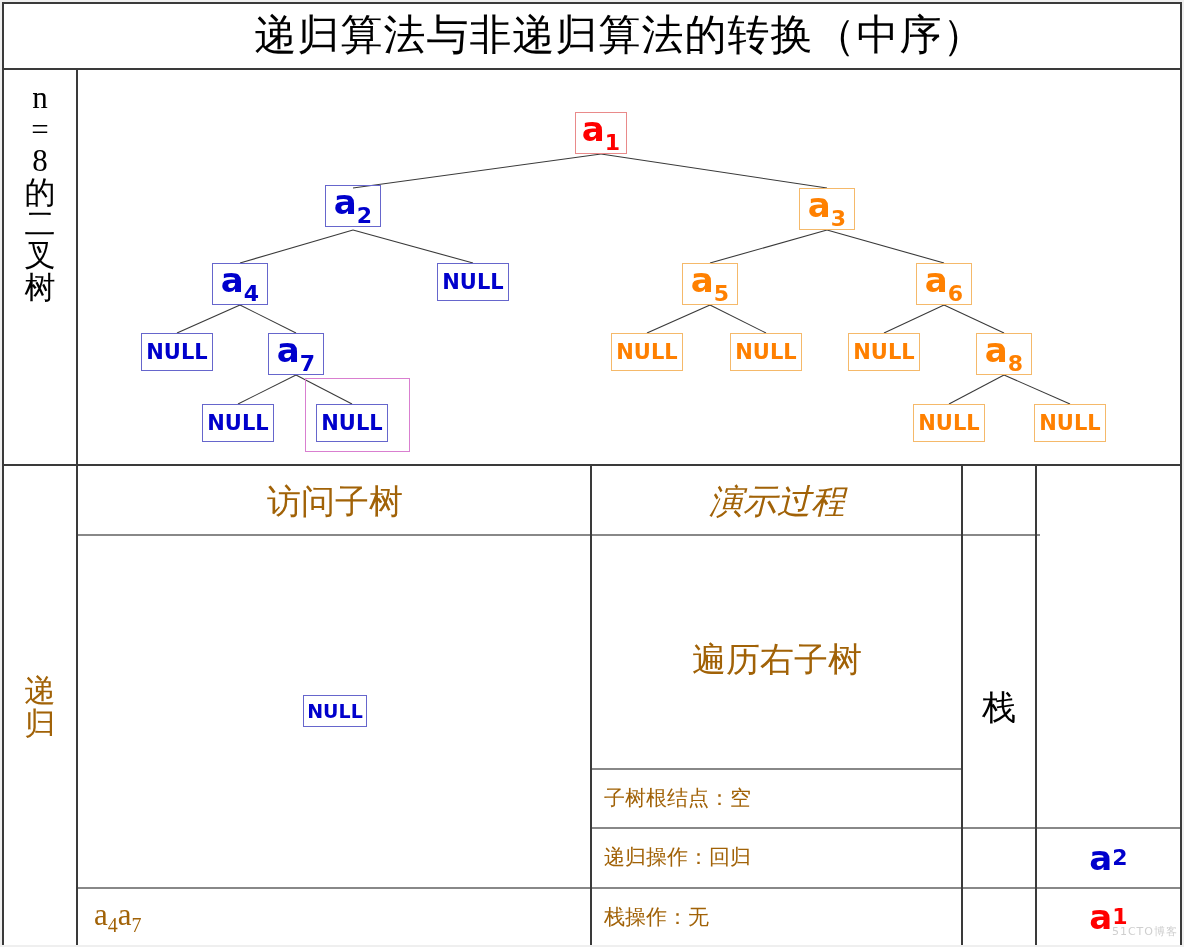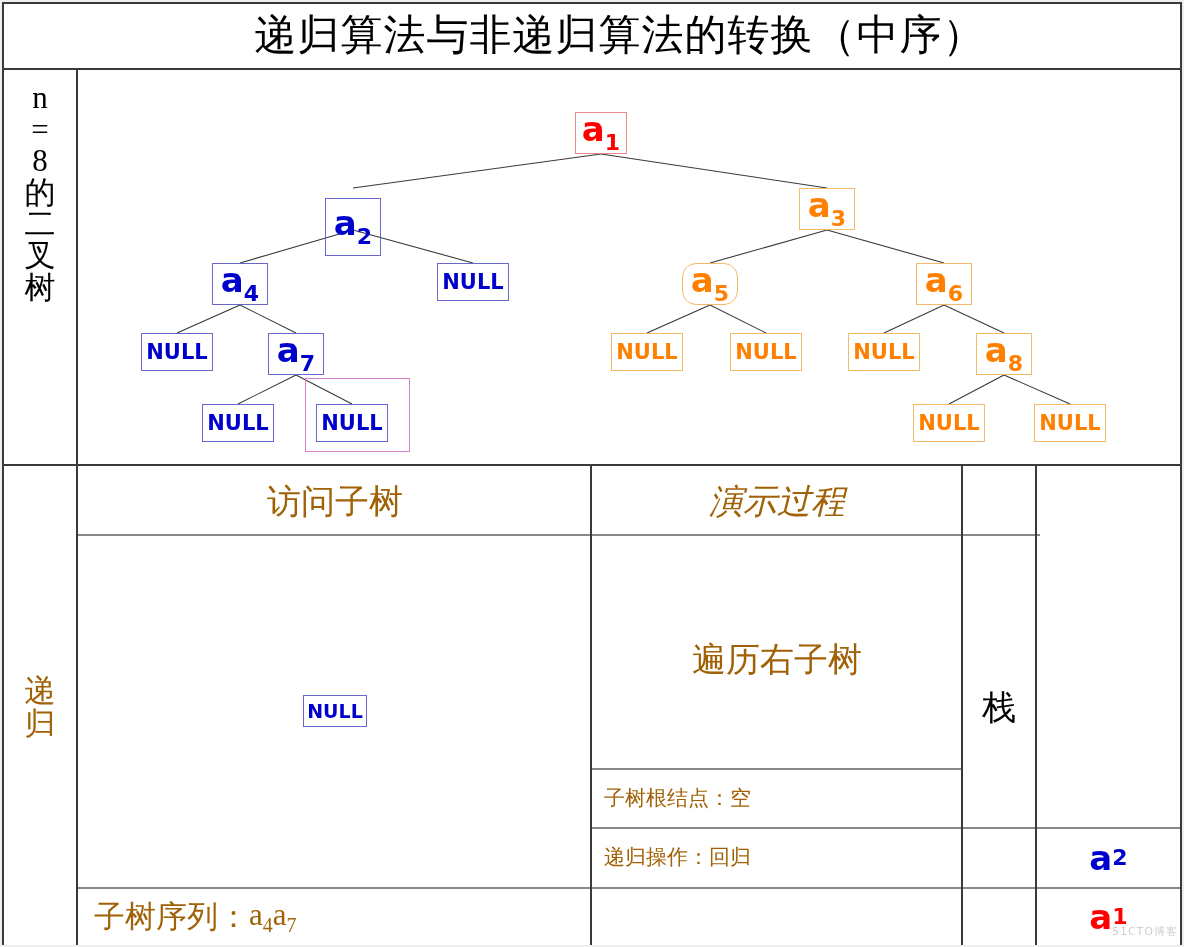"a2" div.node { height: 58px -> 42px; top: 128px -> 115px }
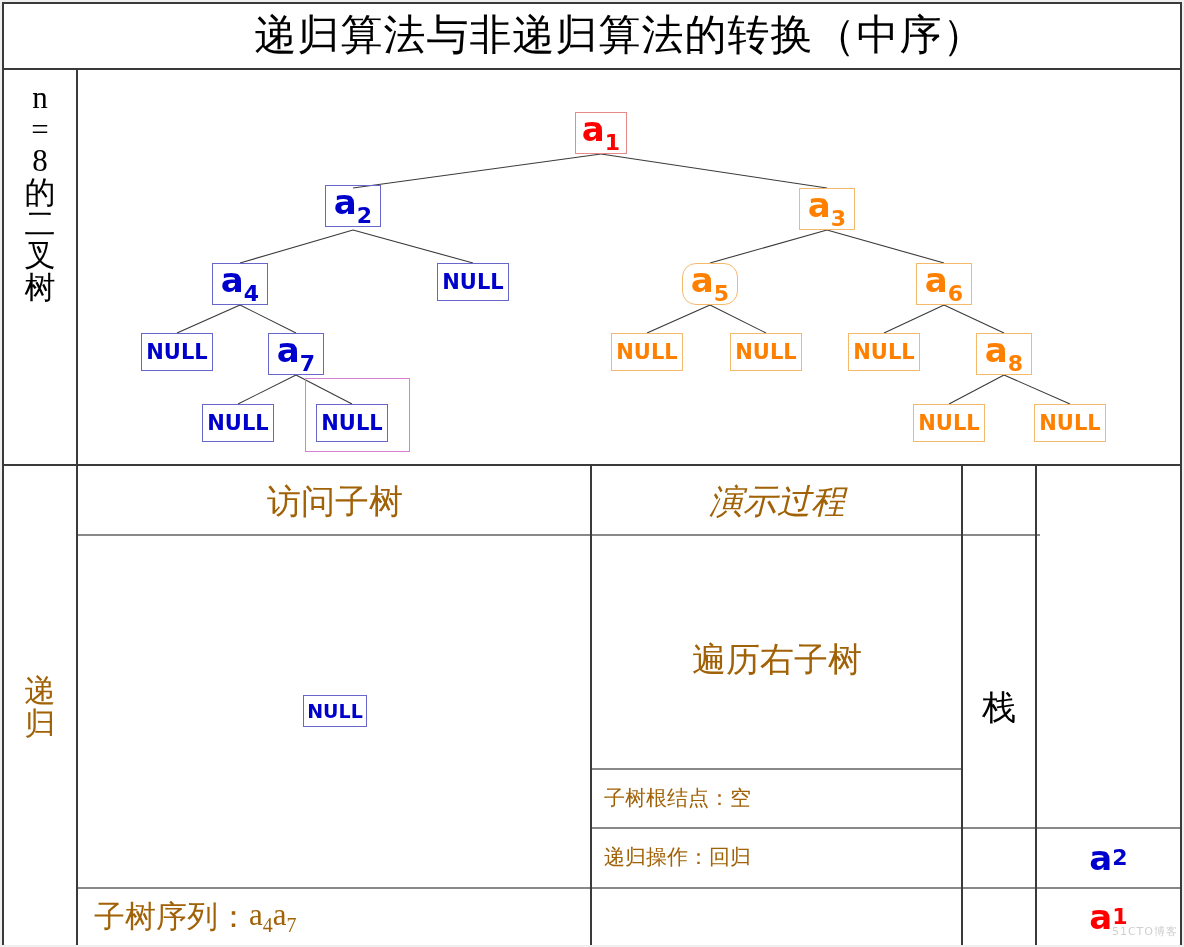"a5" div.node { border-radius: 14px -> none }
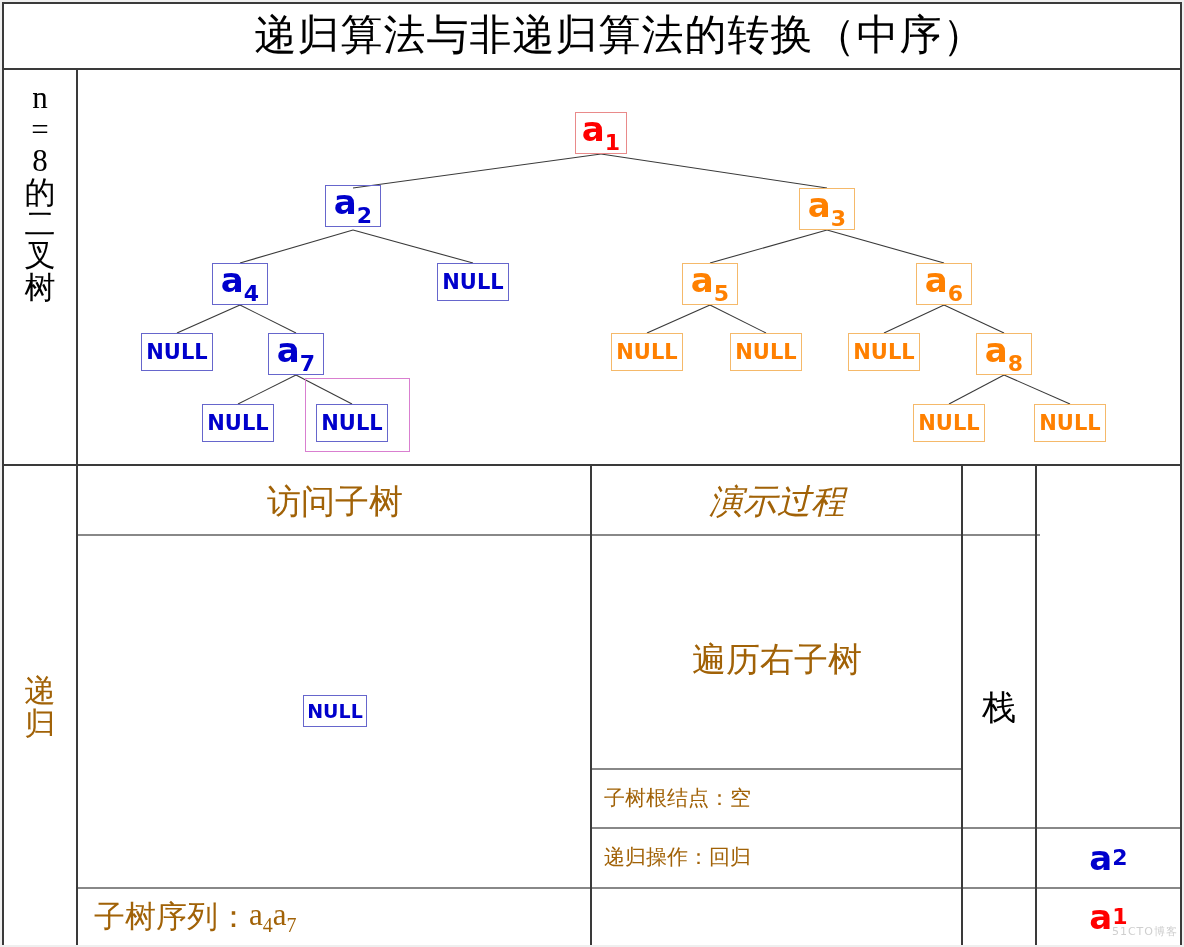"子树序列：" span { html: <span>子树序列：</span> -> none }
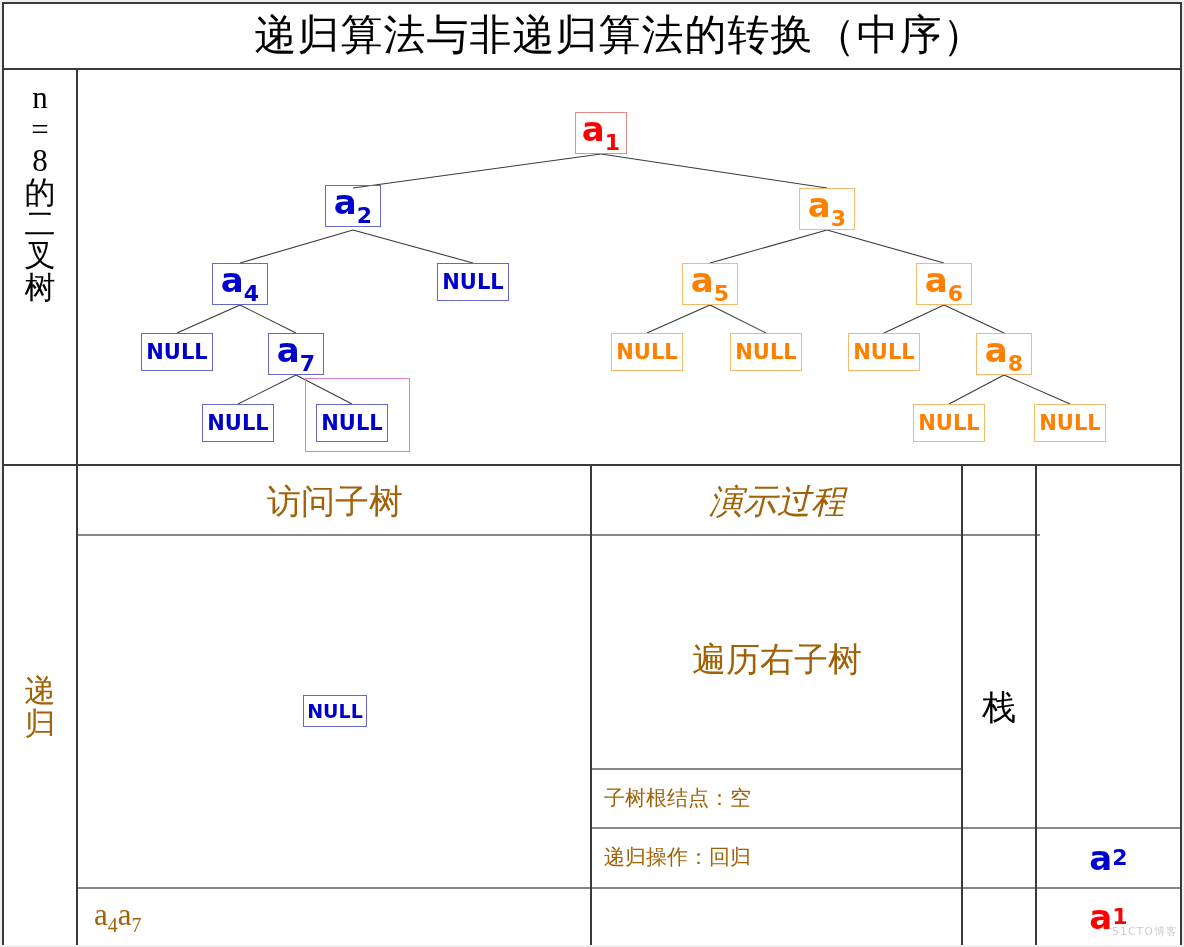"栈操作：无" div.cell { html: none -> <div>栈操作：无</div> }
